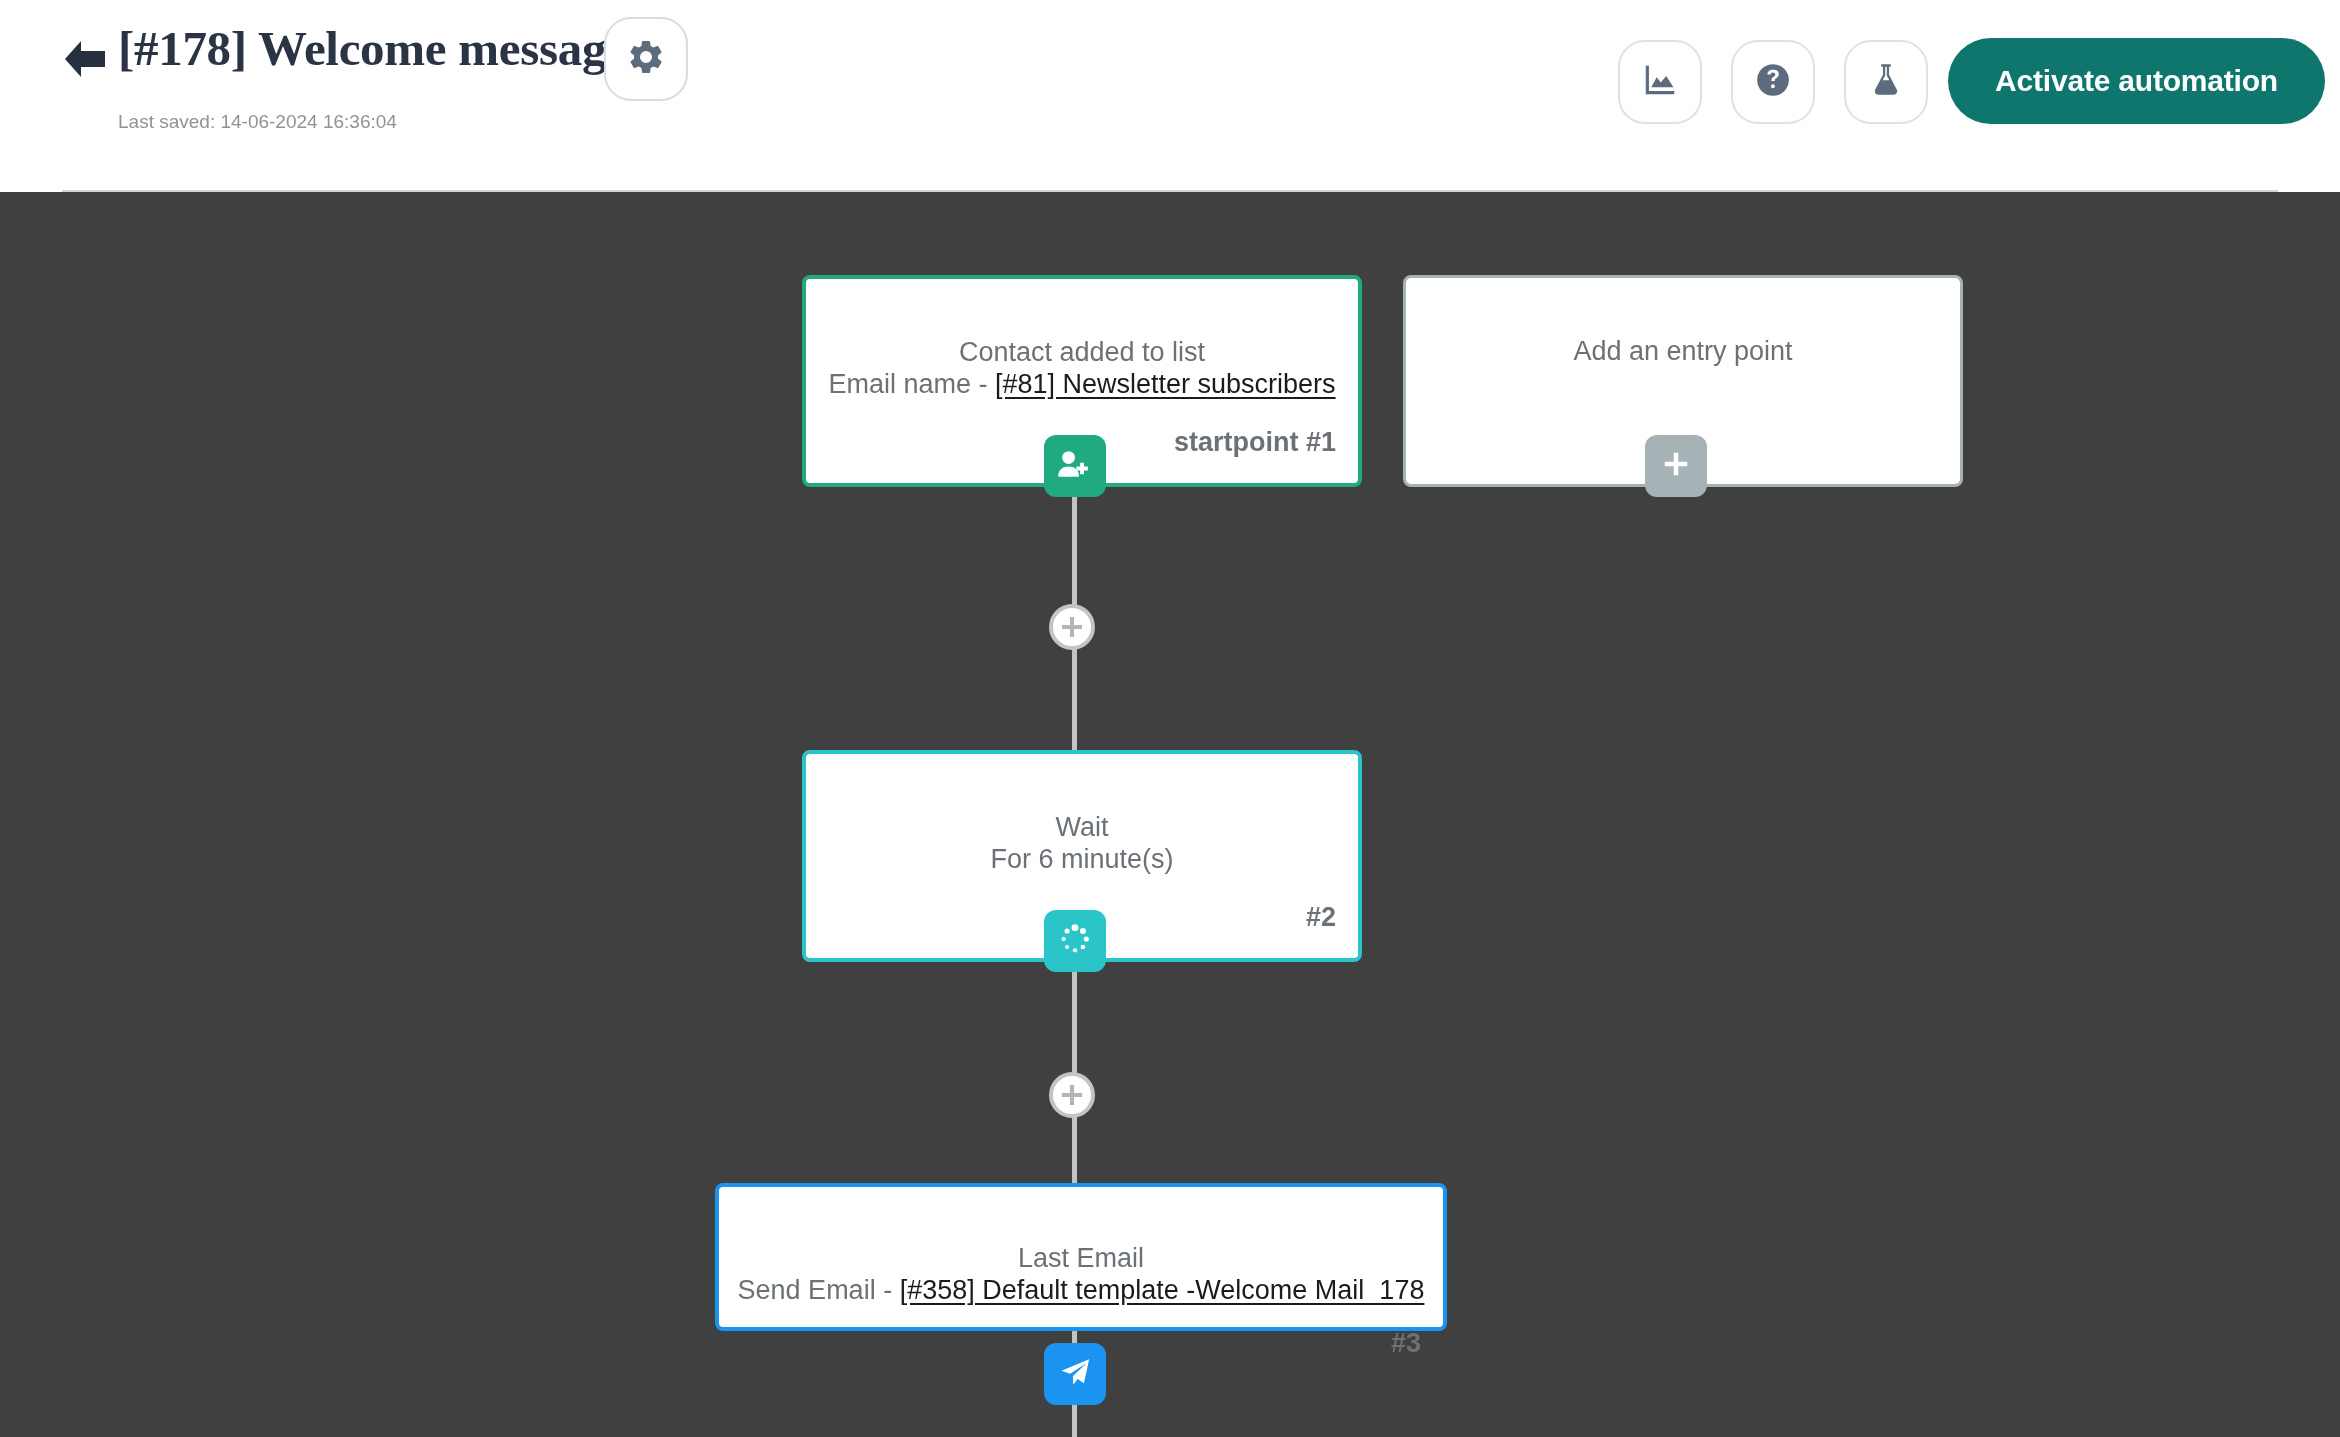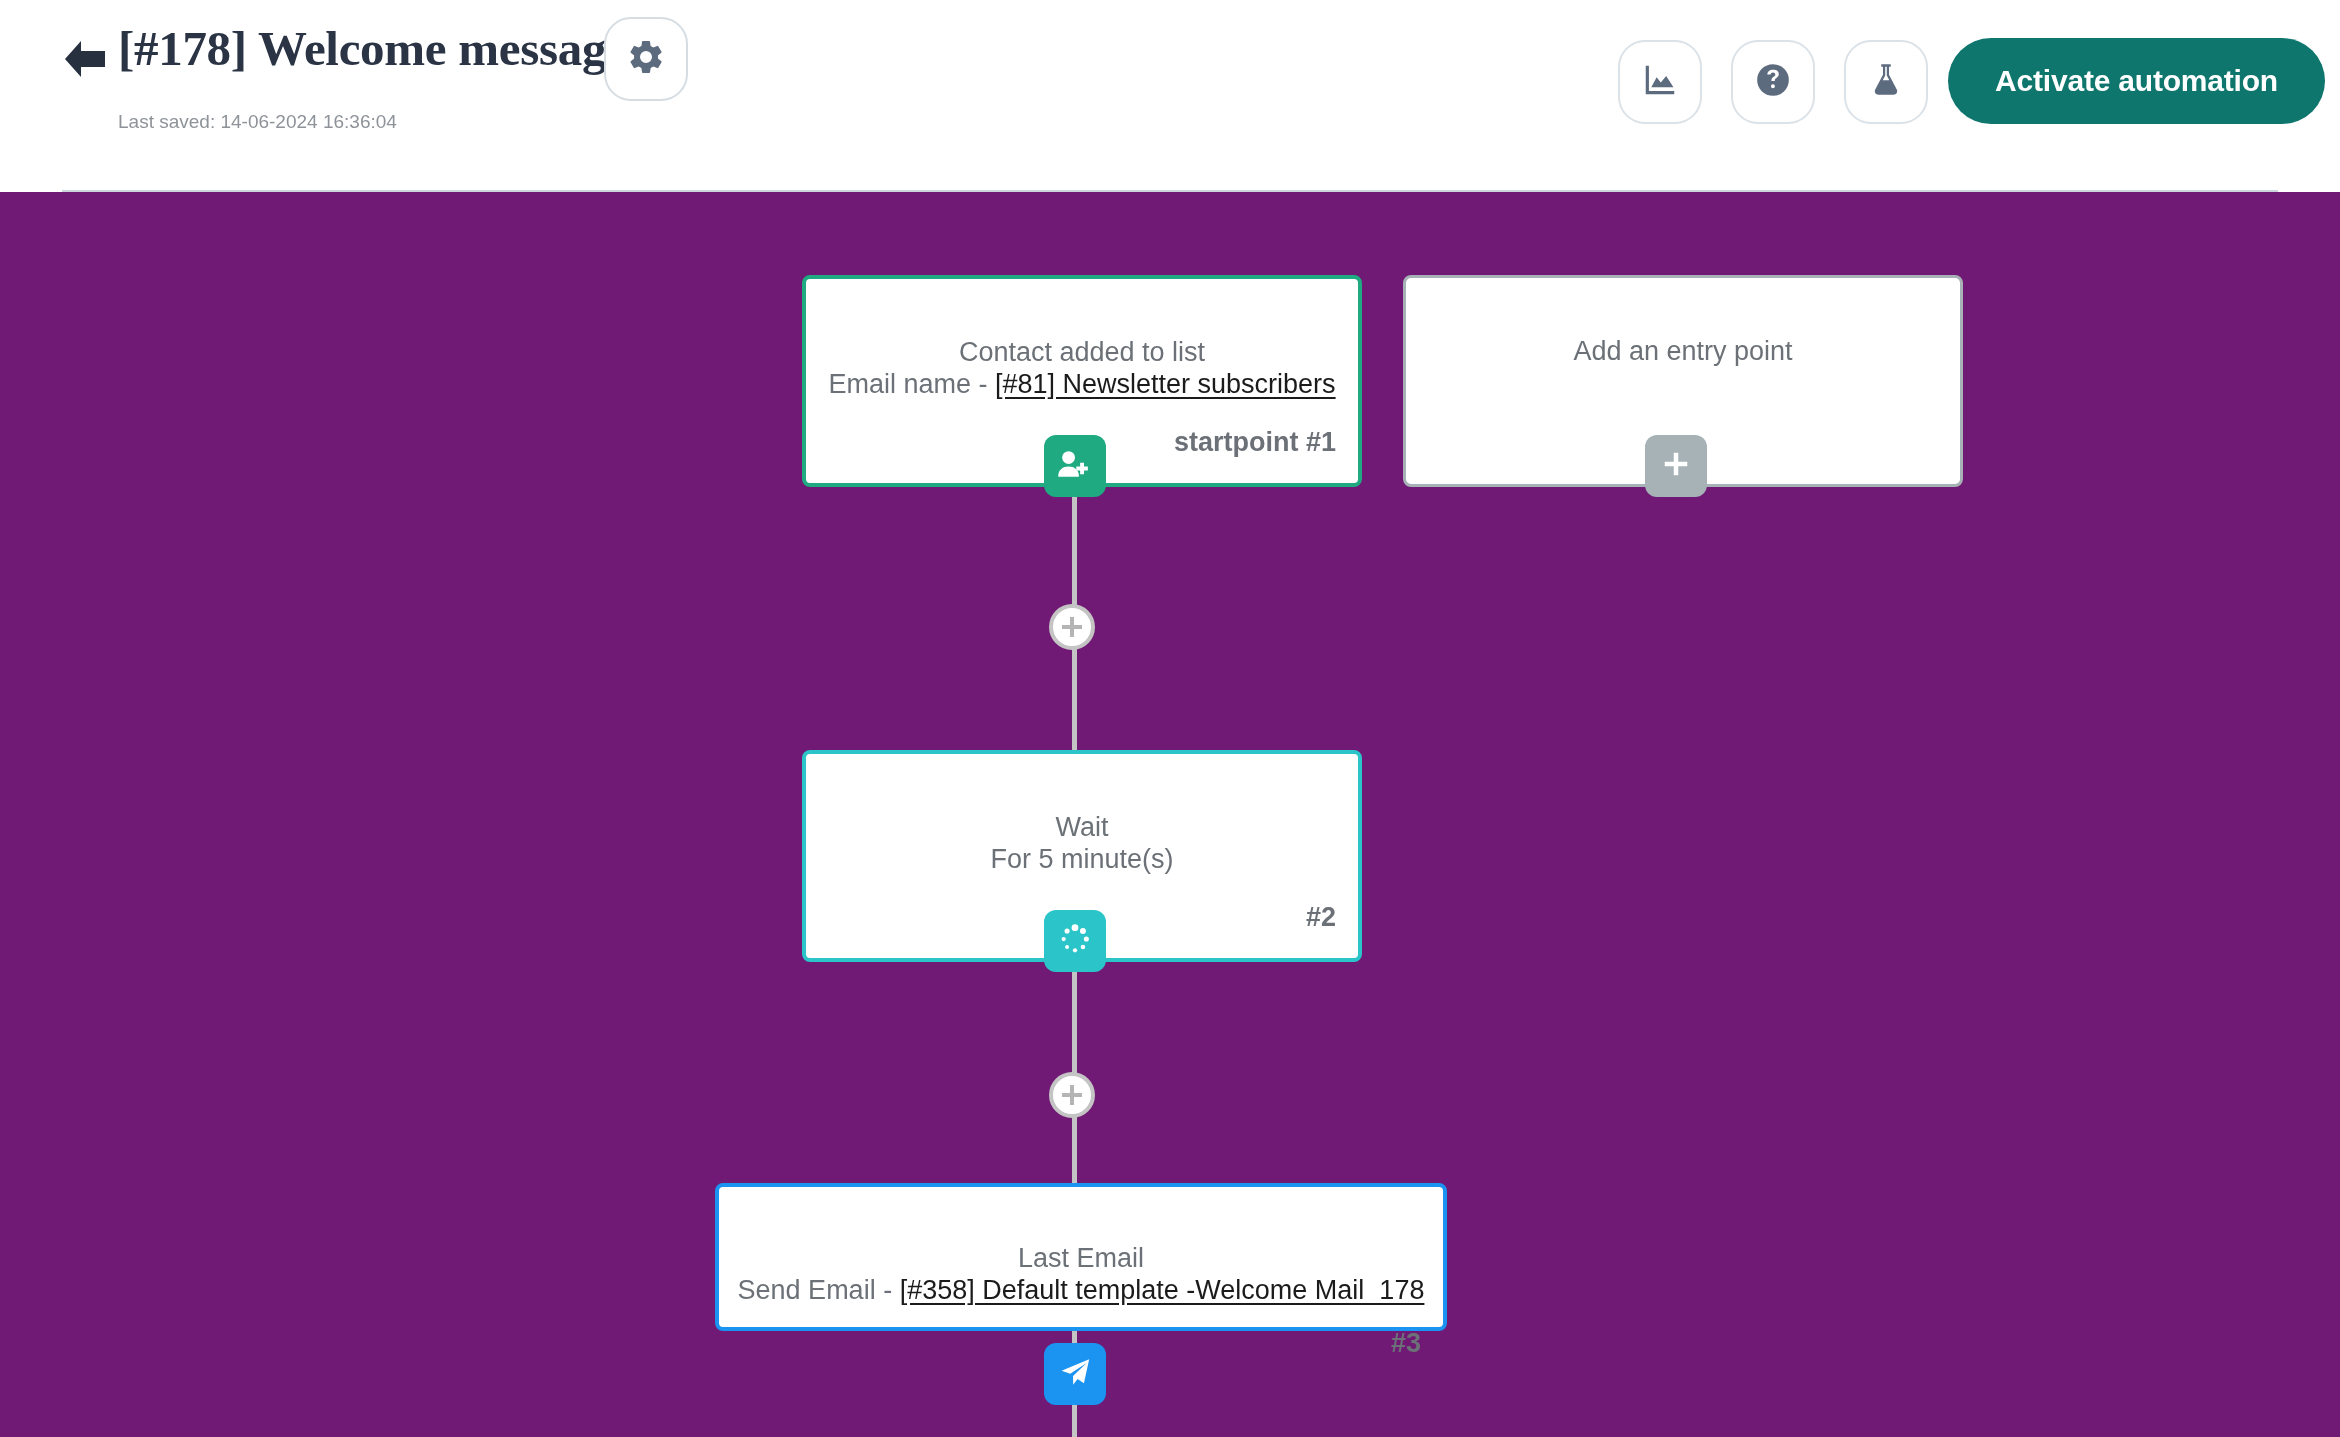"Contact added to list" #canvas { background: #701a75 -> #404040 }
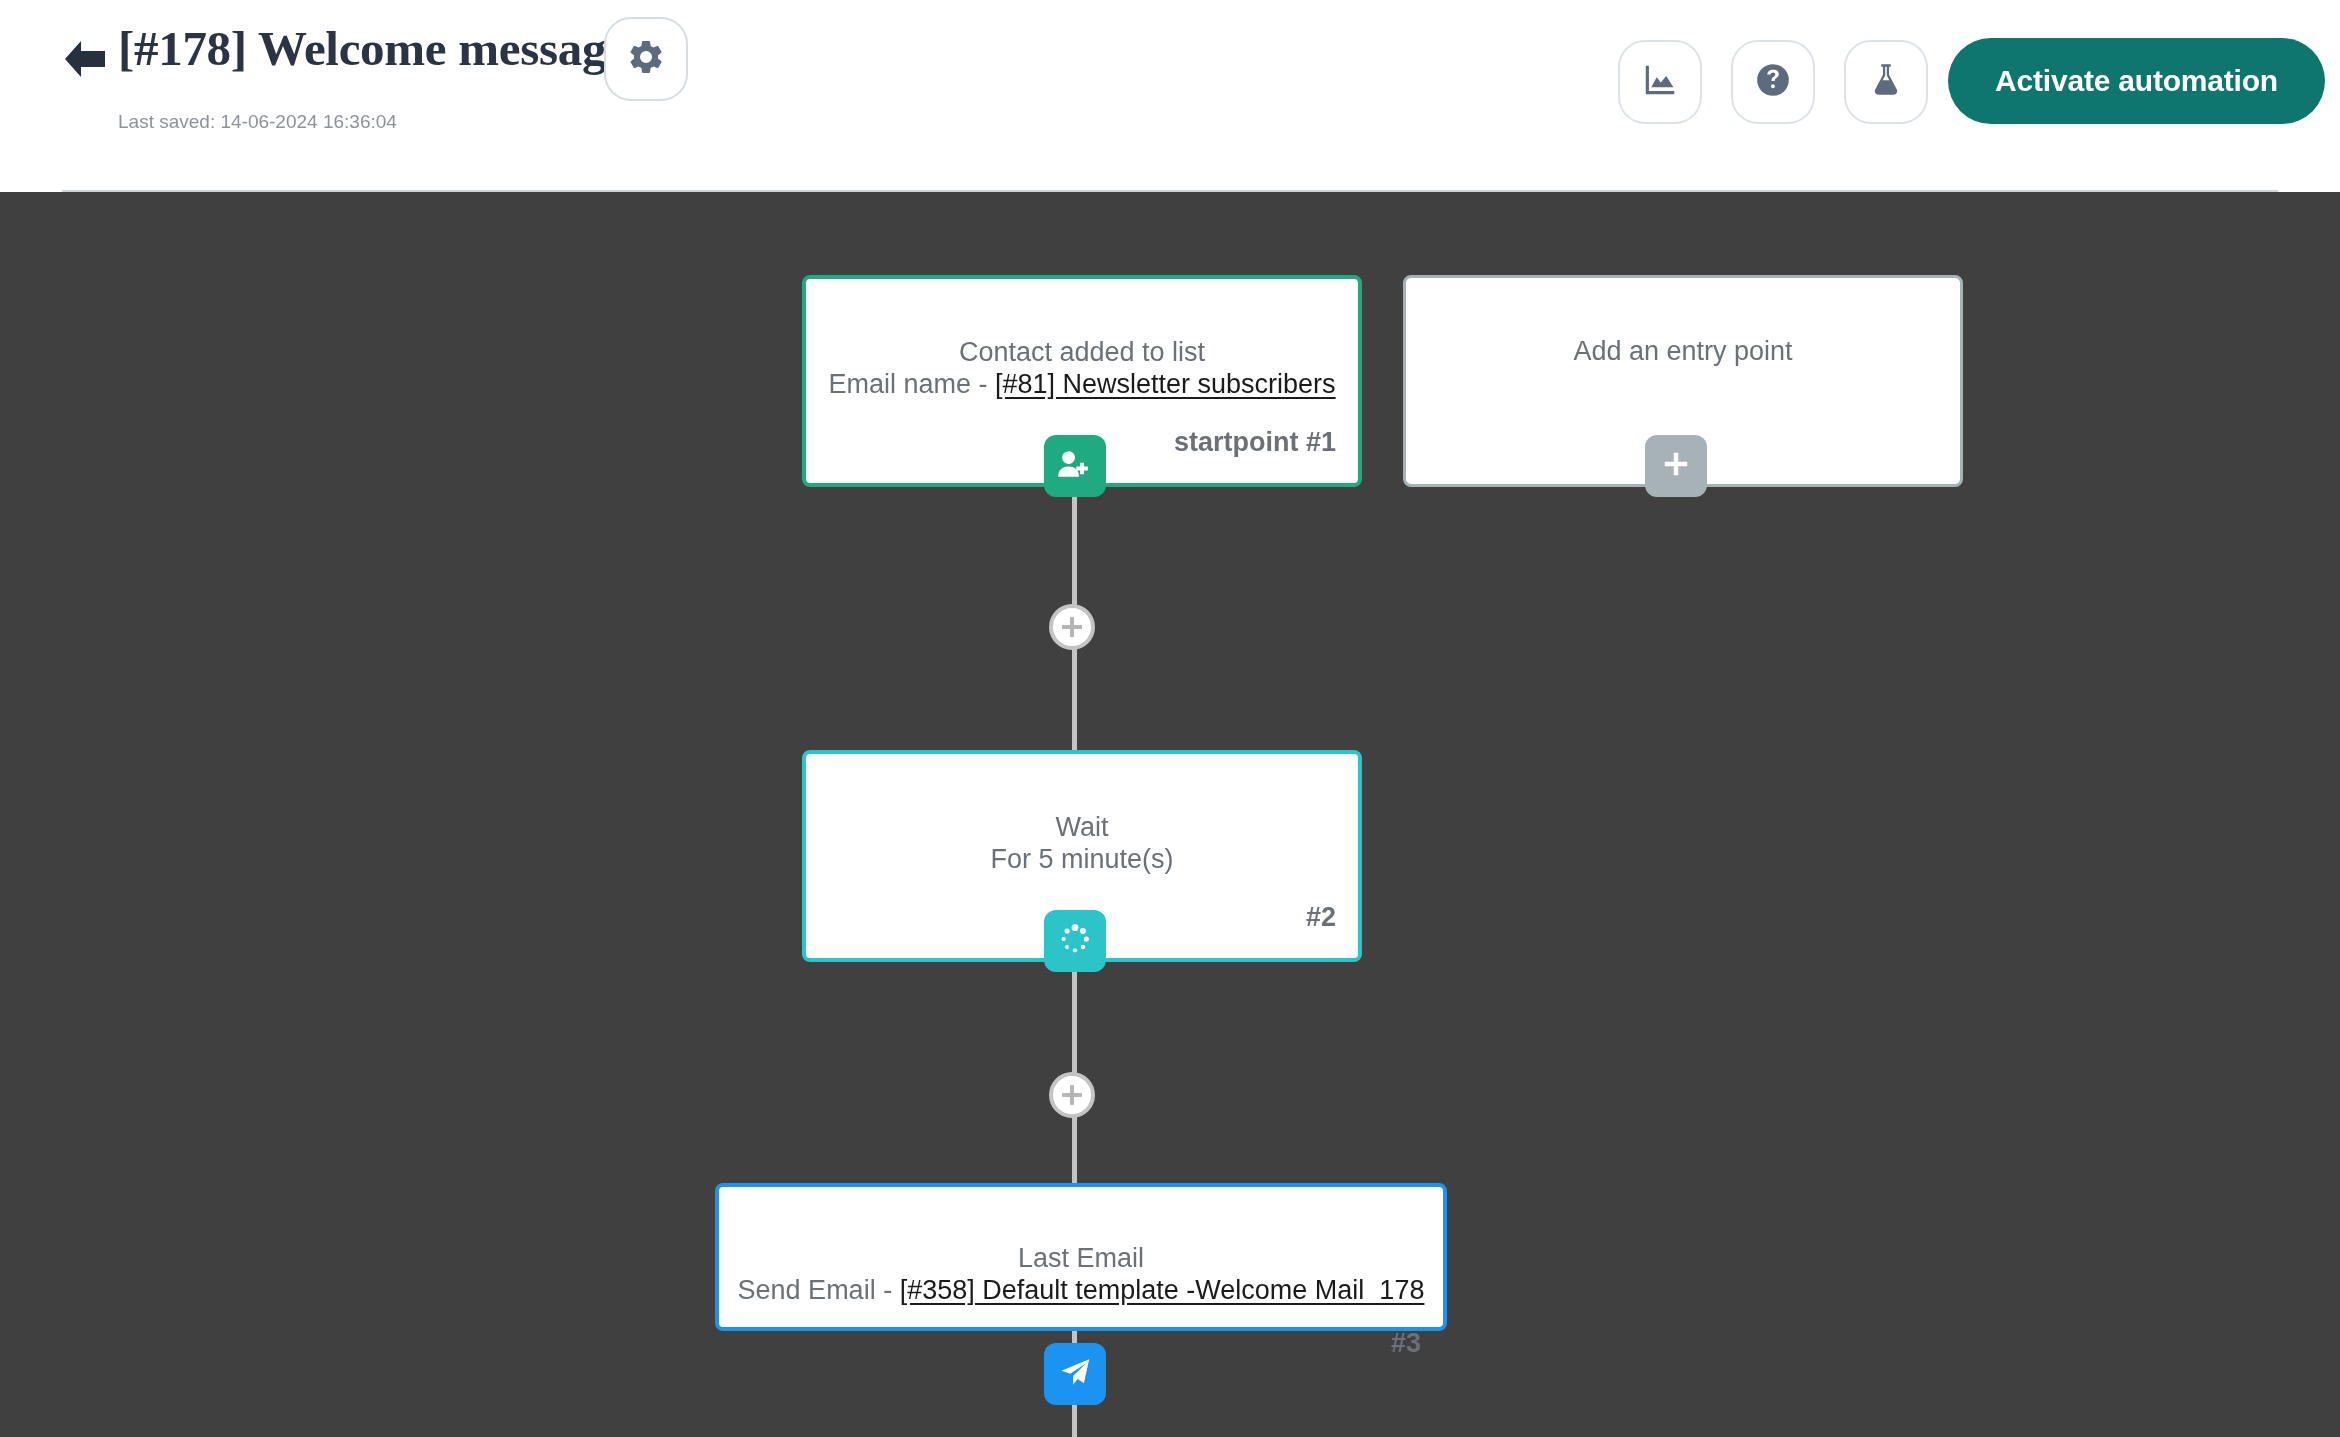"For 5 minute(s)" div.node-sub { text: 5 -> 6 }
